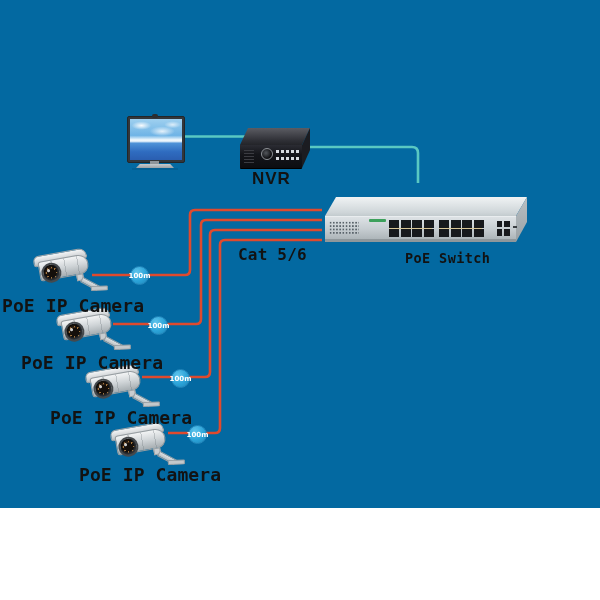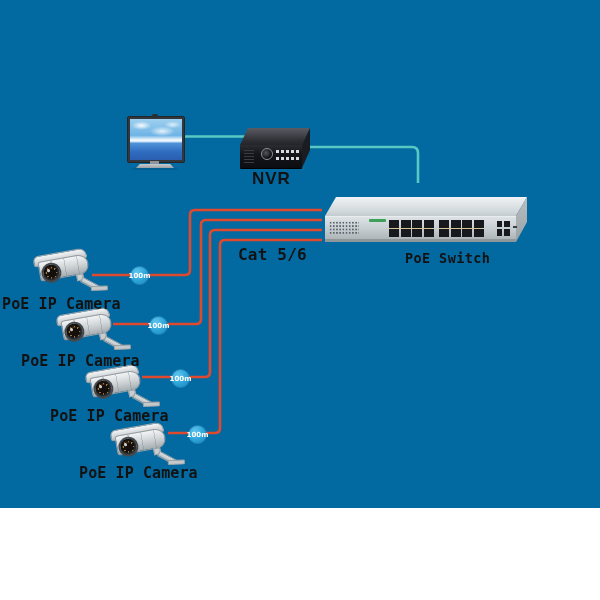"PoE IP Camera" .cam-label { font-size: 15px -> 18px }
